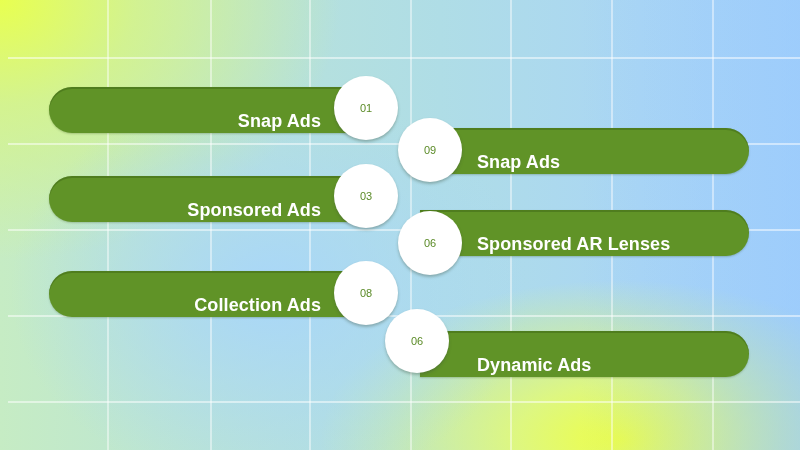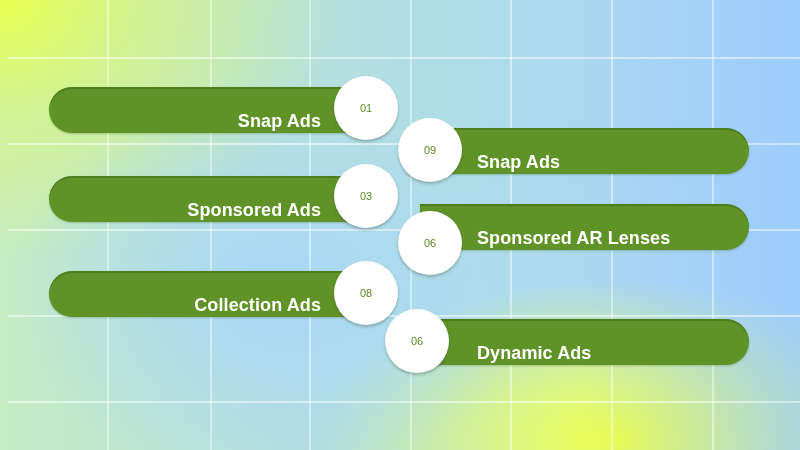"Sponsored AR Lenses" div.pill { top: 204px -> 210px }
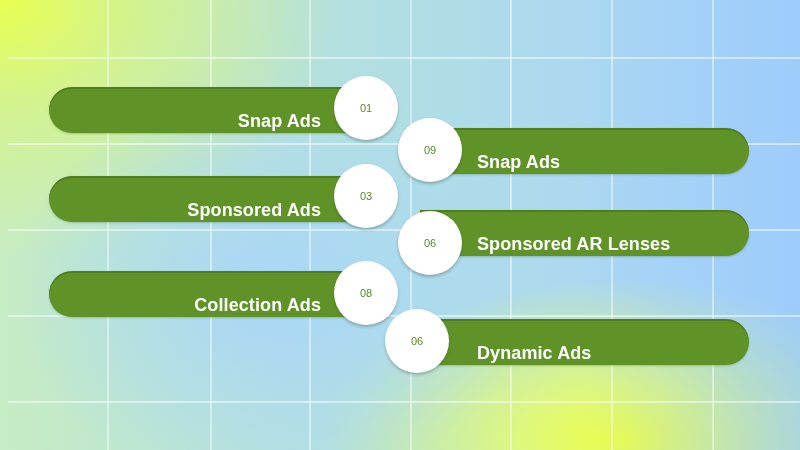"Dynamic Ads" div.pill { top: 319px -> 331px }
